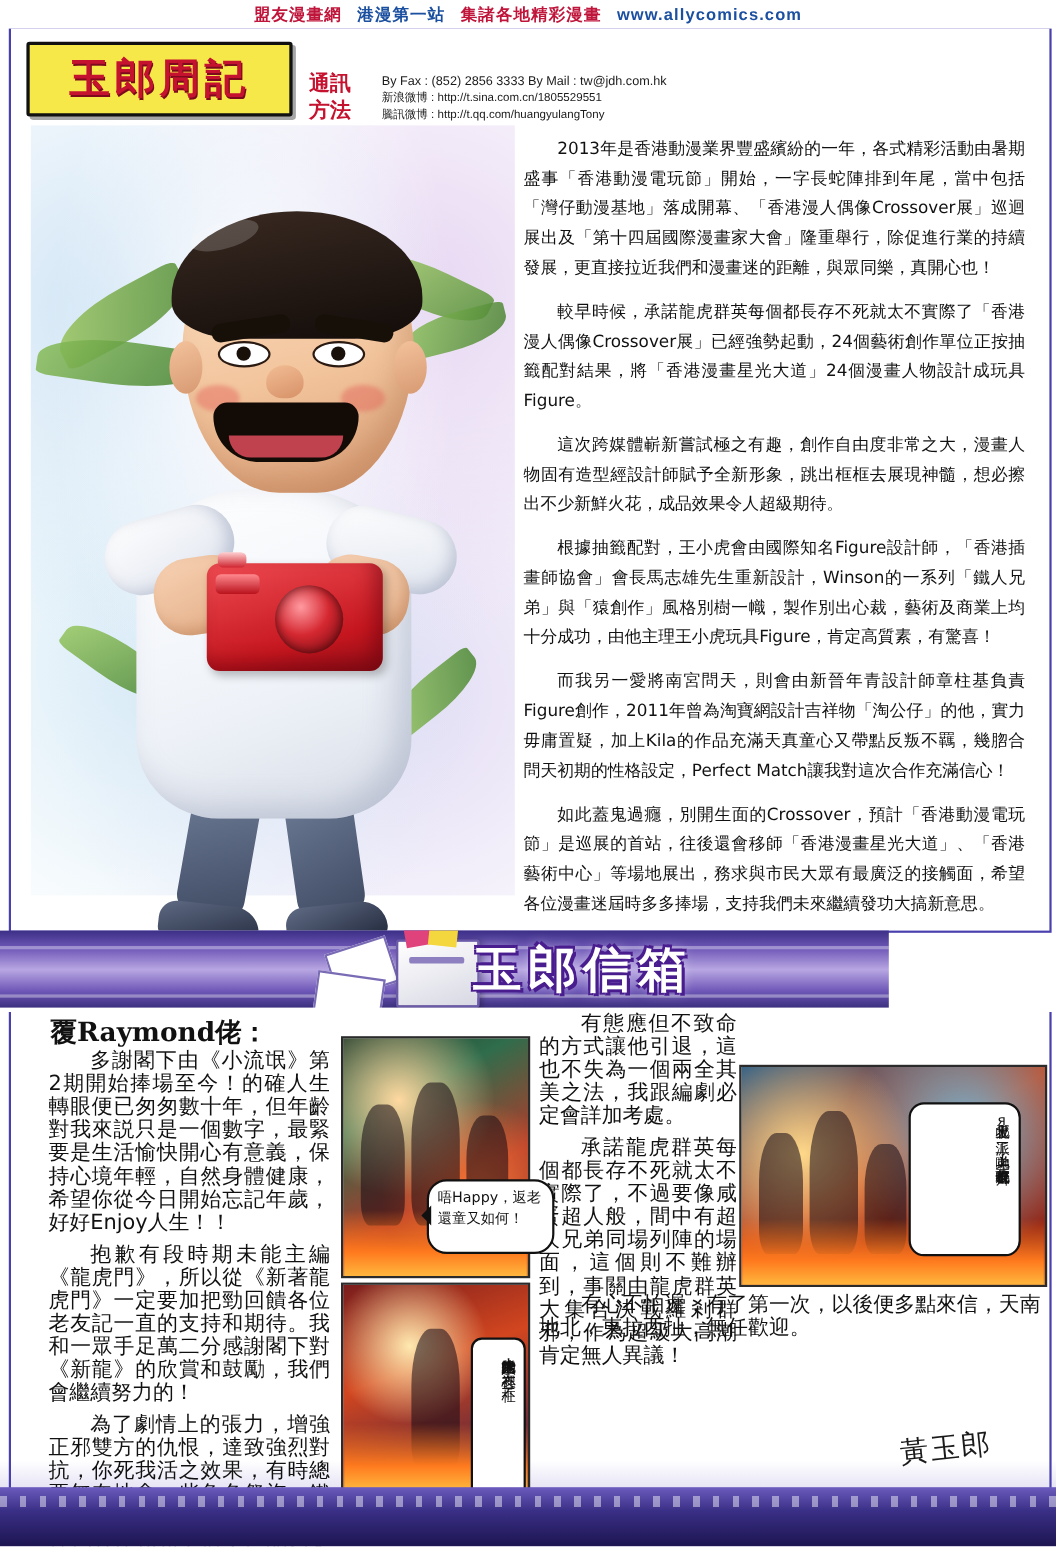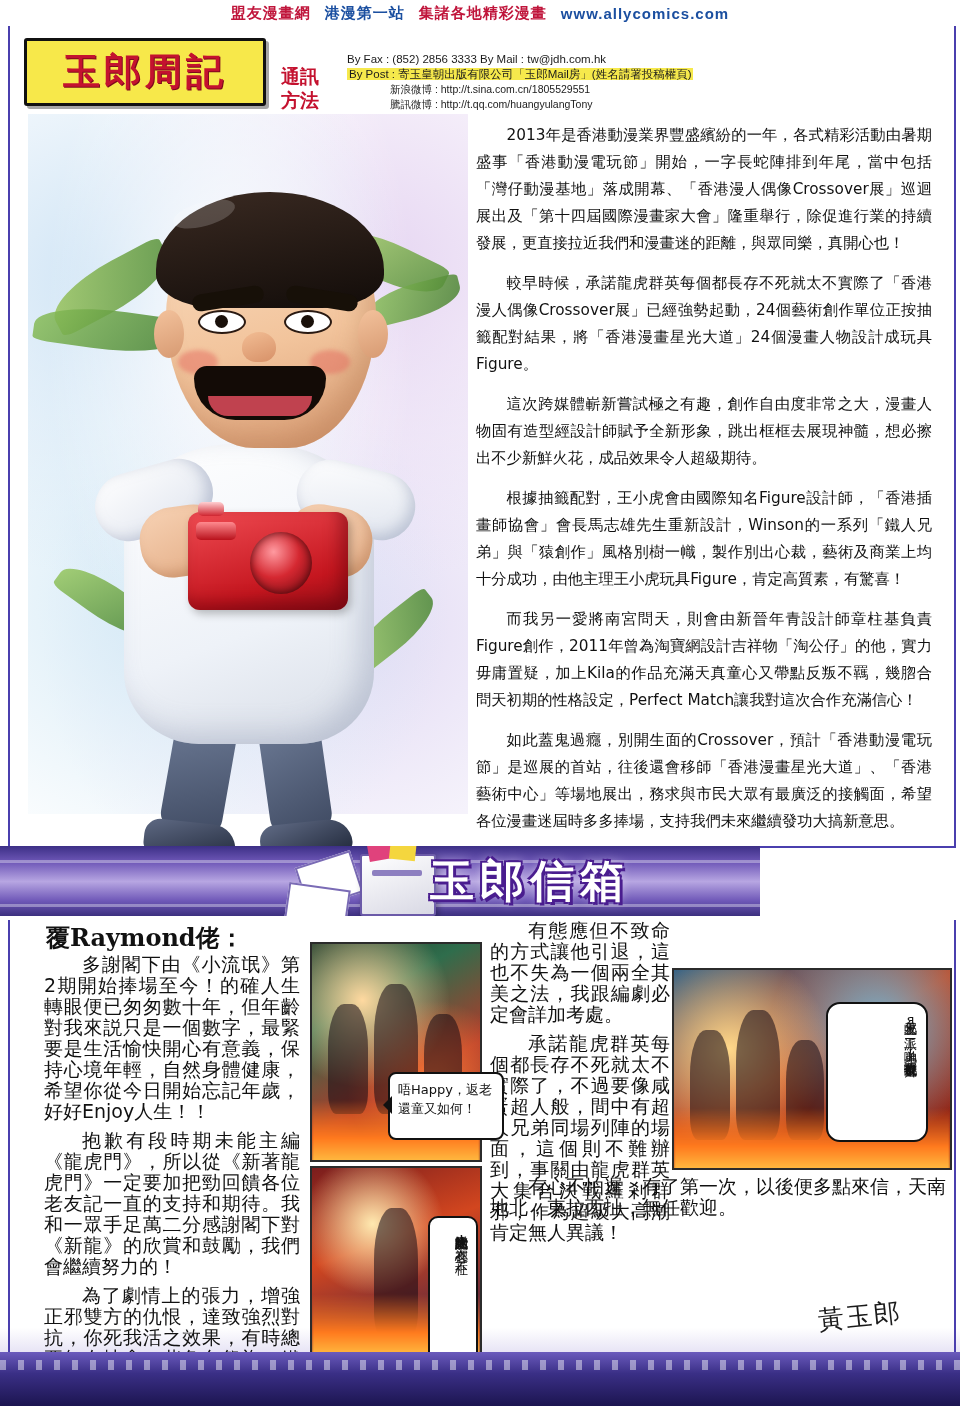"By Post : 寄玉皇朝出版有限公司「玉郎Mail房」(姓名請署投稿權頁)" div { html: <div><span>By Post : 寄玉皇朝出版有限公司「玉郎Mail房」(姓名請署投稿權頁)</span></div> -> none }
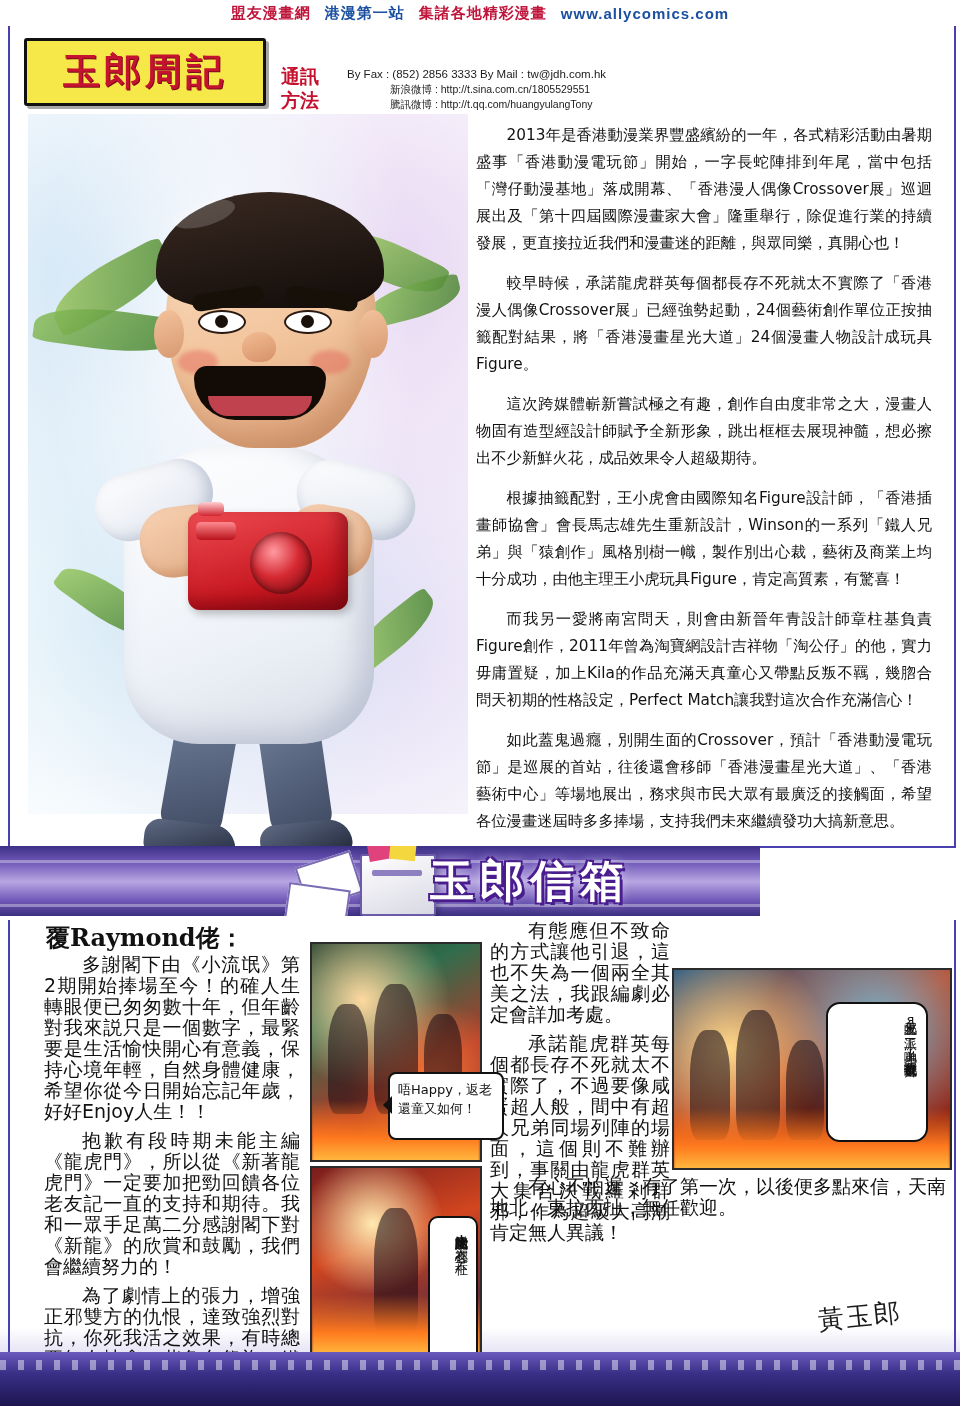"新浪微博 : http://t.sina.com.cn/1805529551" .contact-lines .small { margin-left: 43px -> none }
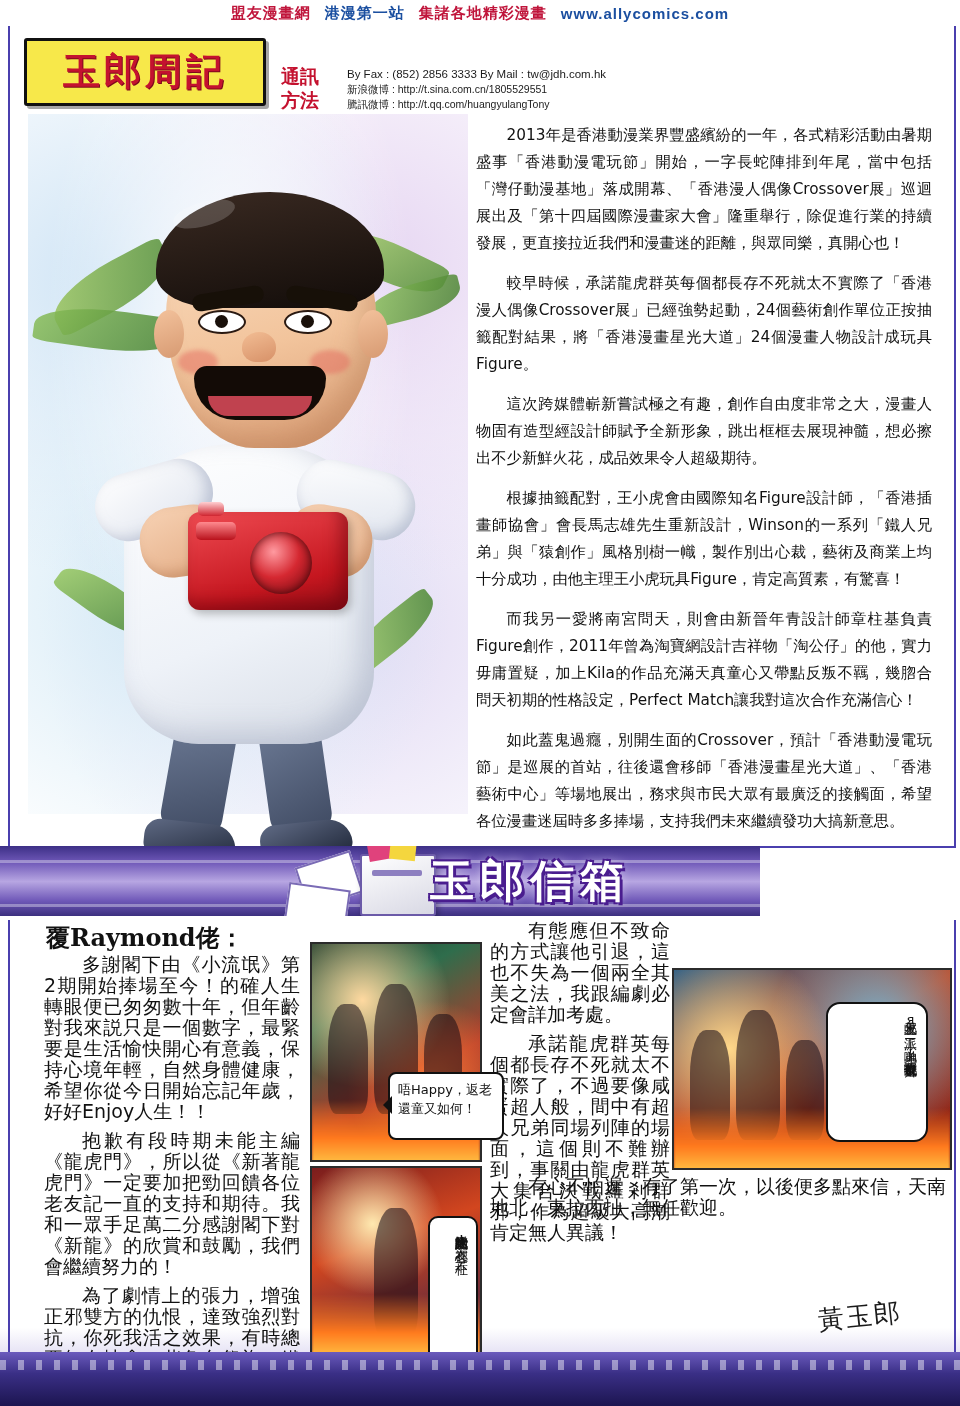"玉郎信箱" .banner { padding-left: none -> 48px }
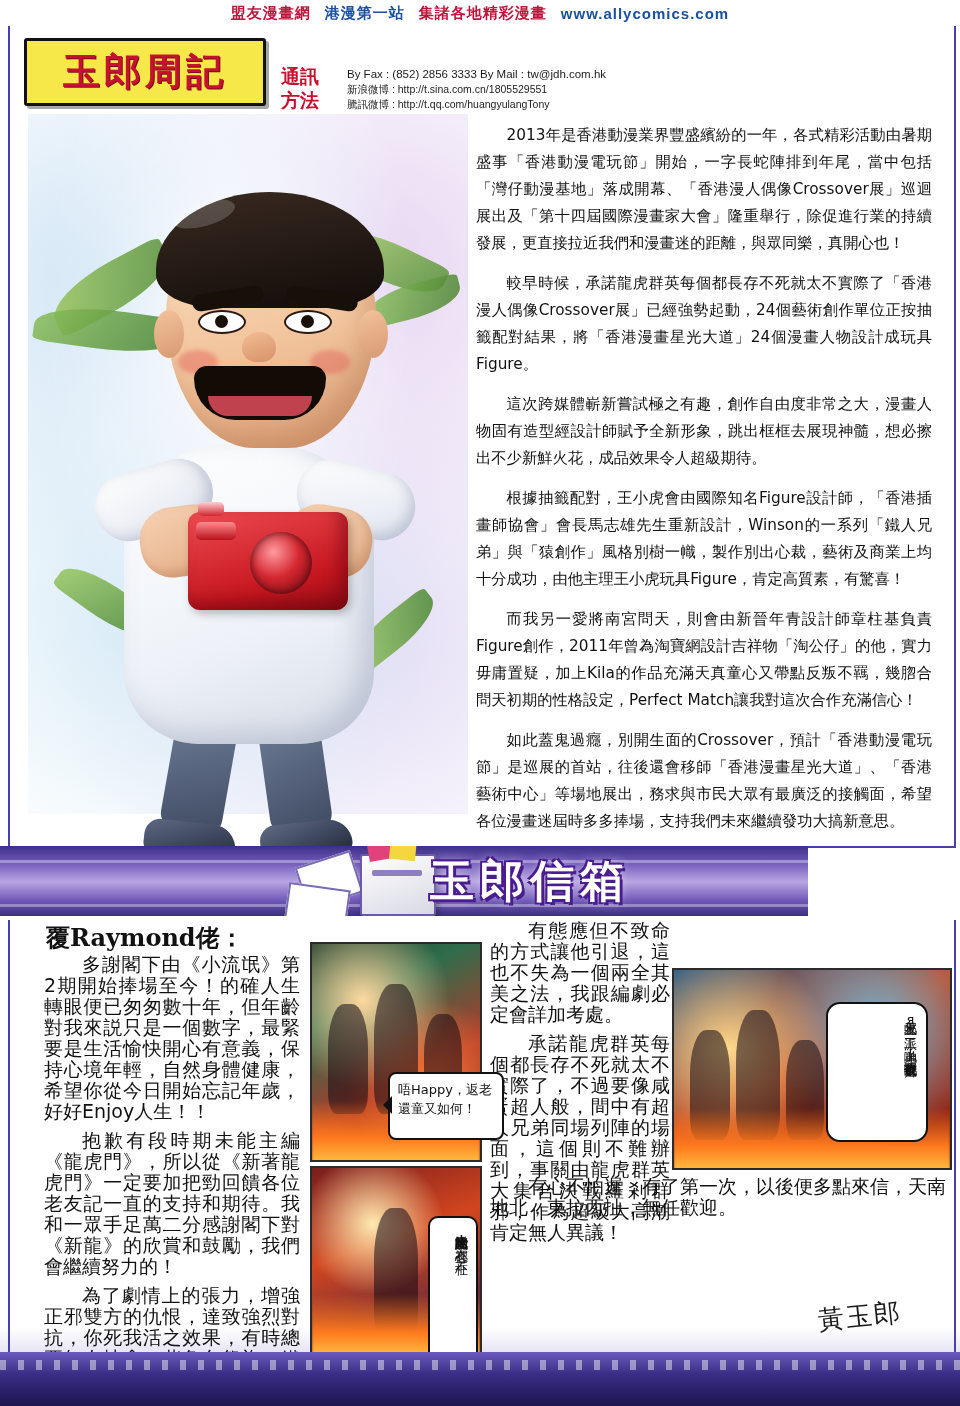"唔Happy，返老還童又如何！" .balloon.b-oval { border-radius: 8px -> 18px }
